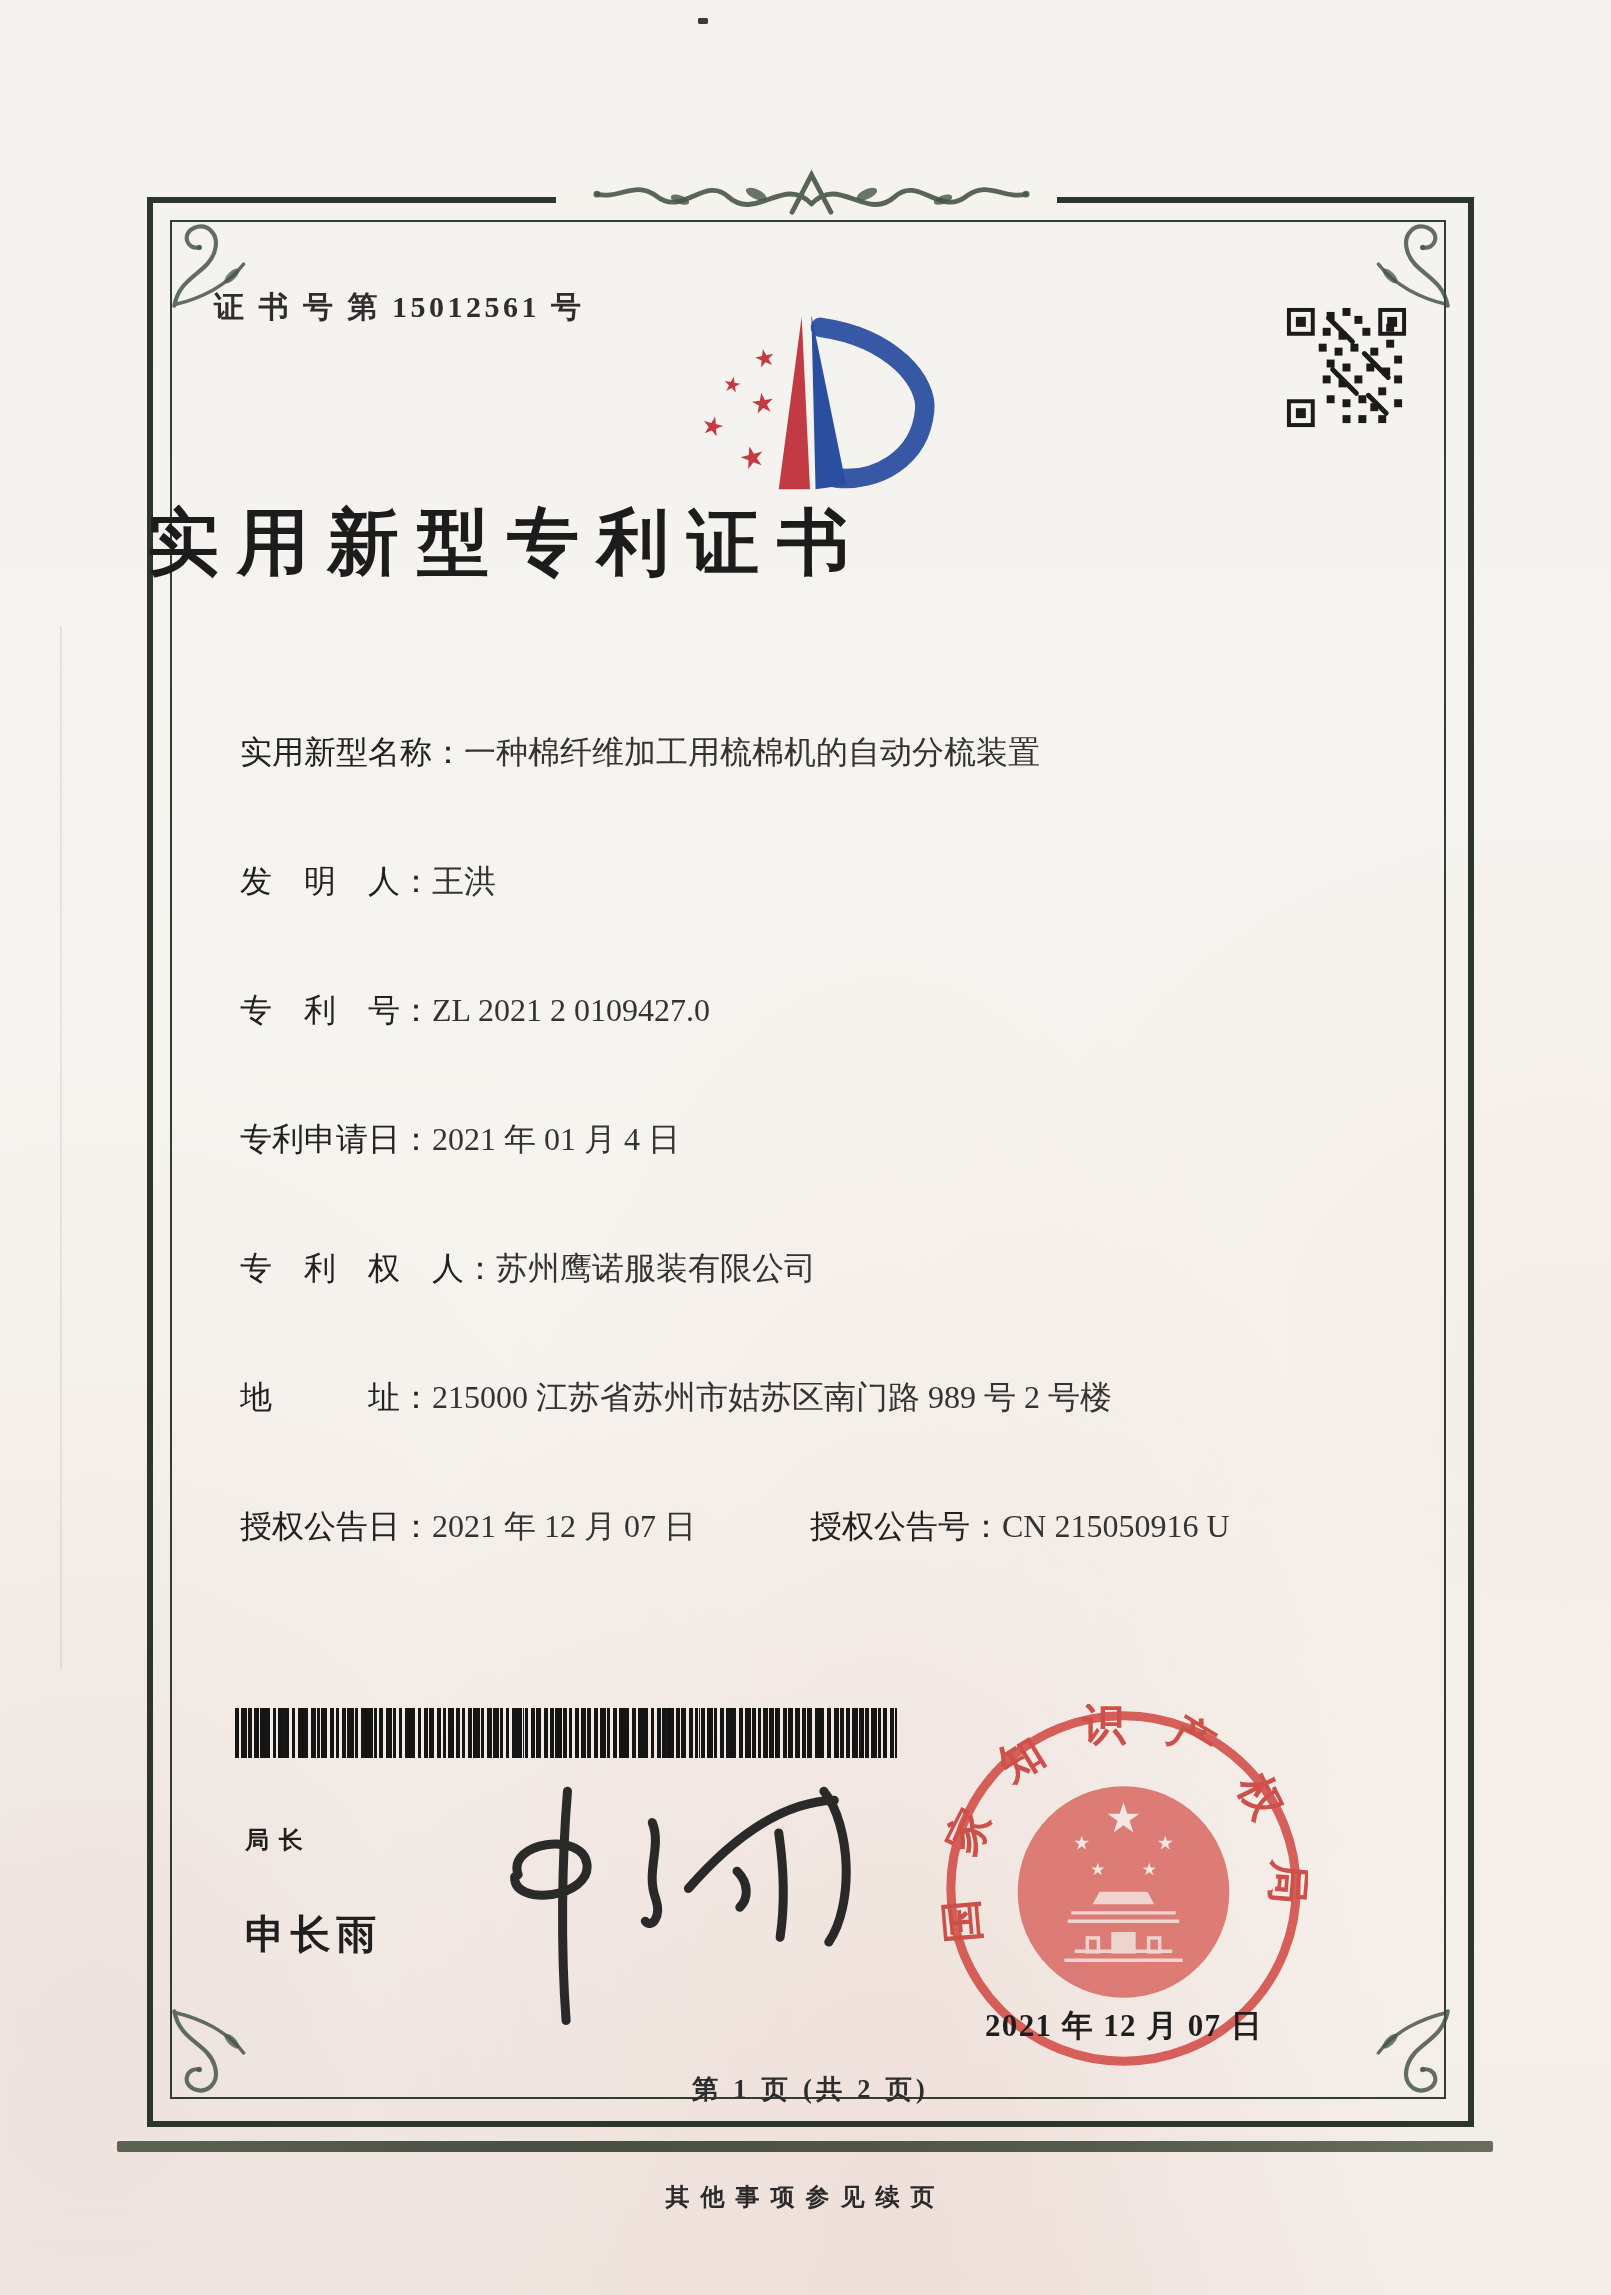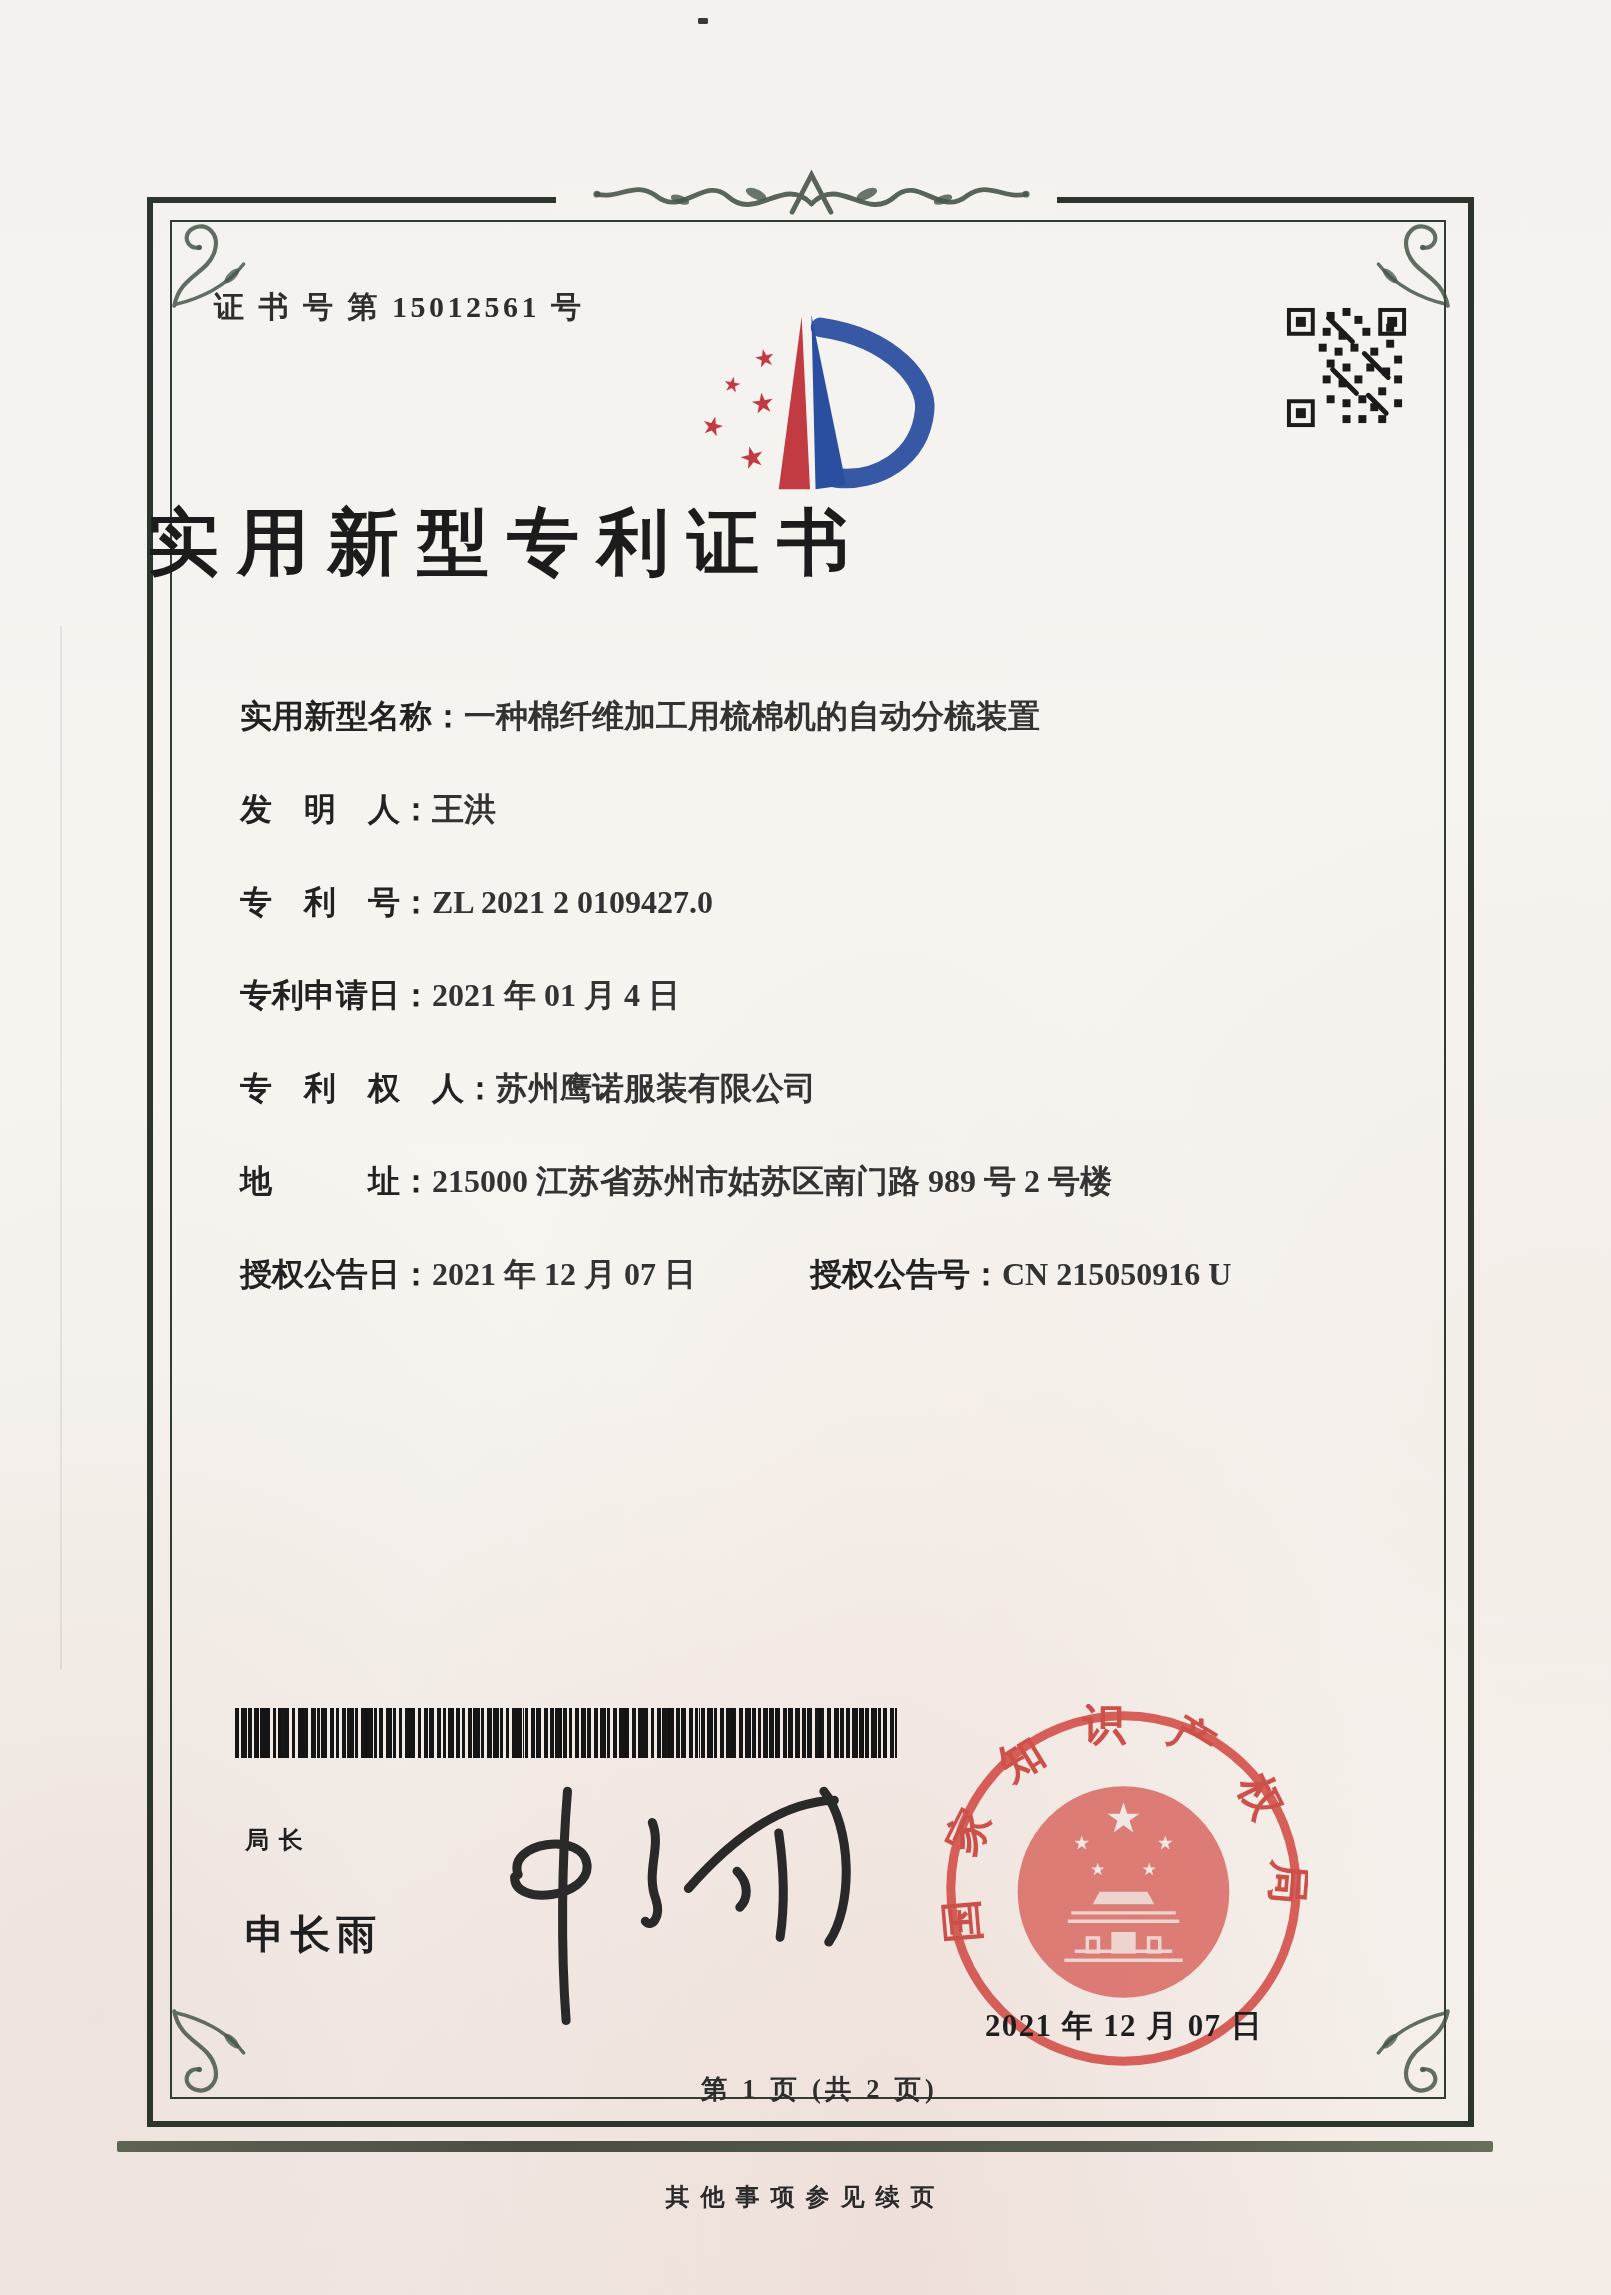"实用新型名称：一种棉纤维加工用梳棉机的自动分梳装置" .field-row { font-weight: 700 -> 400; margin-top: none -> 36px }
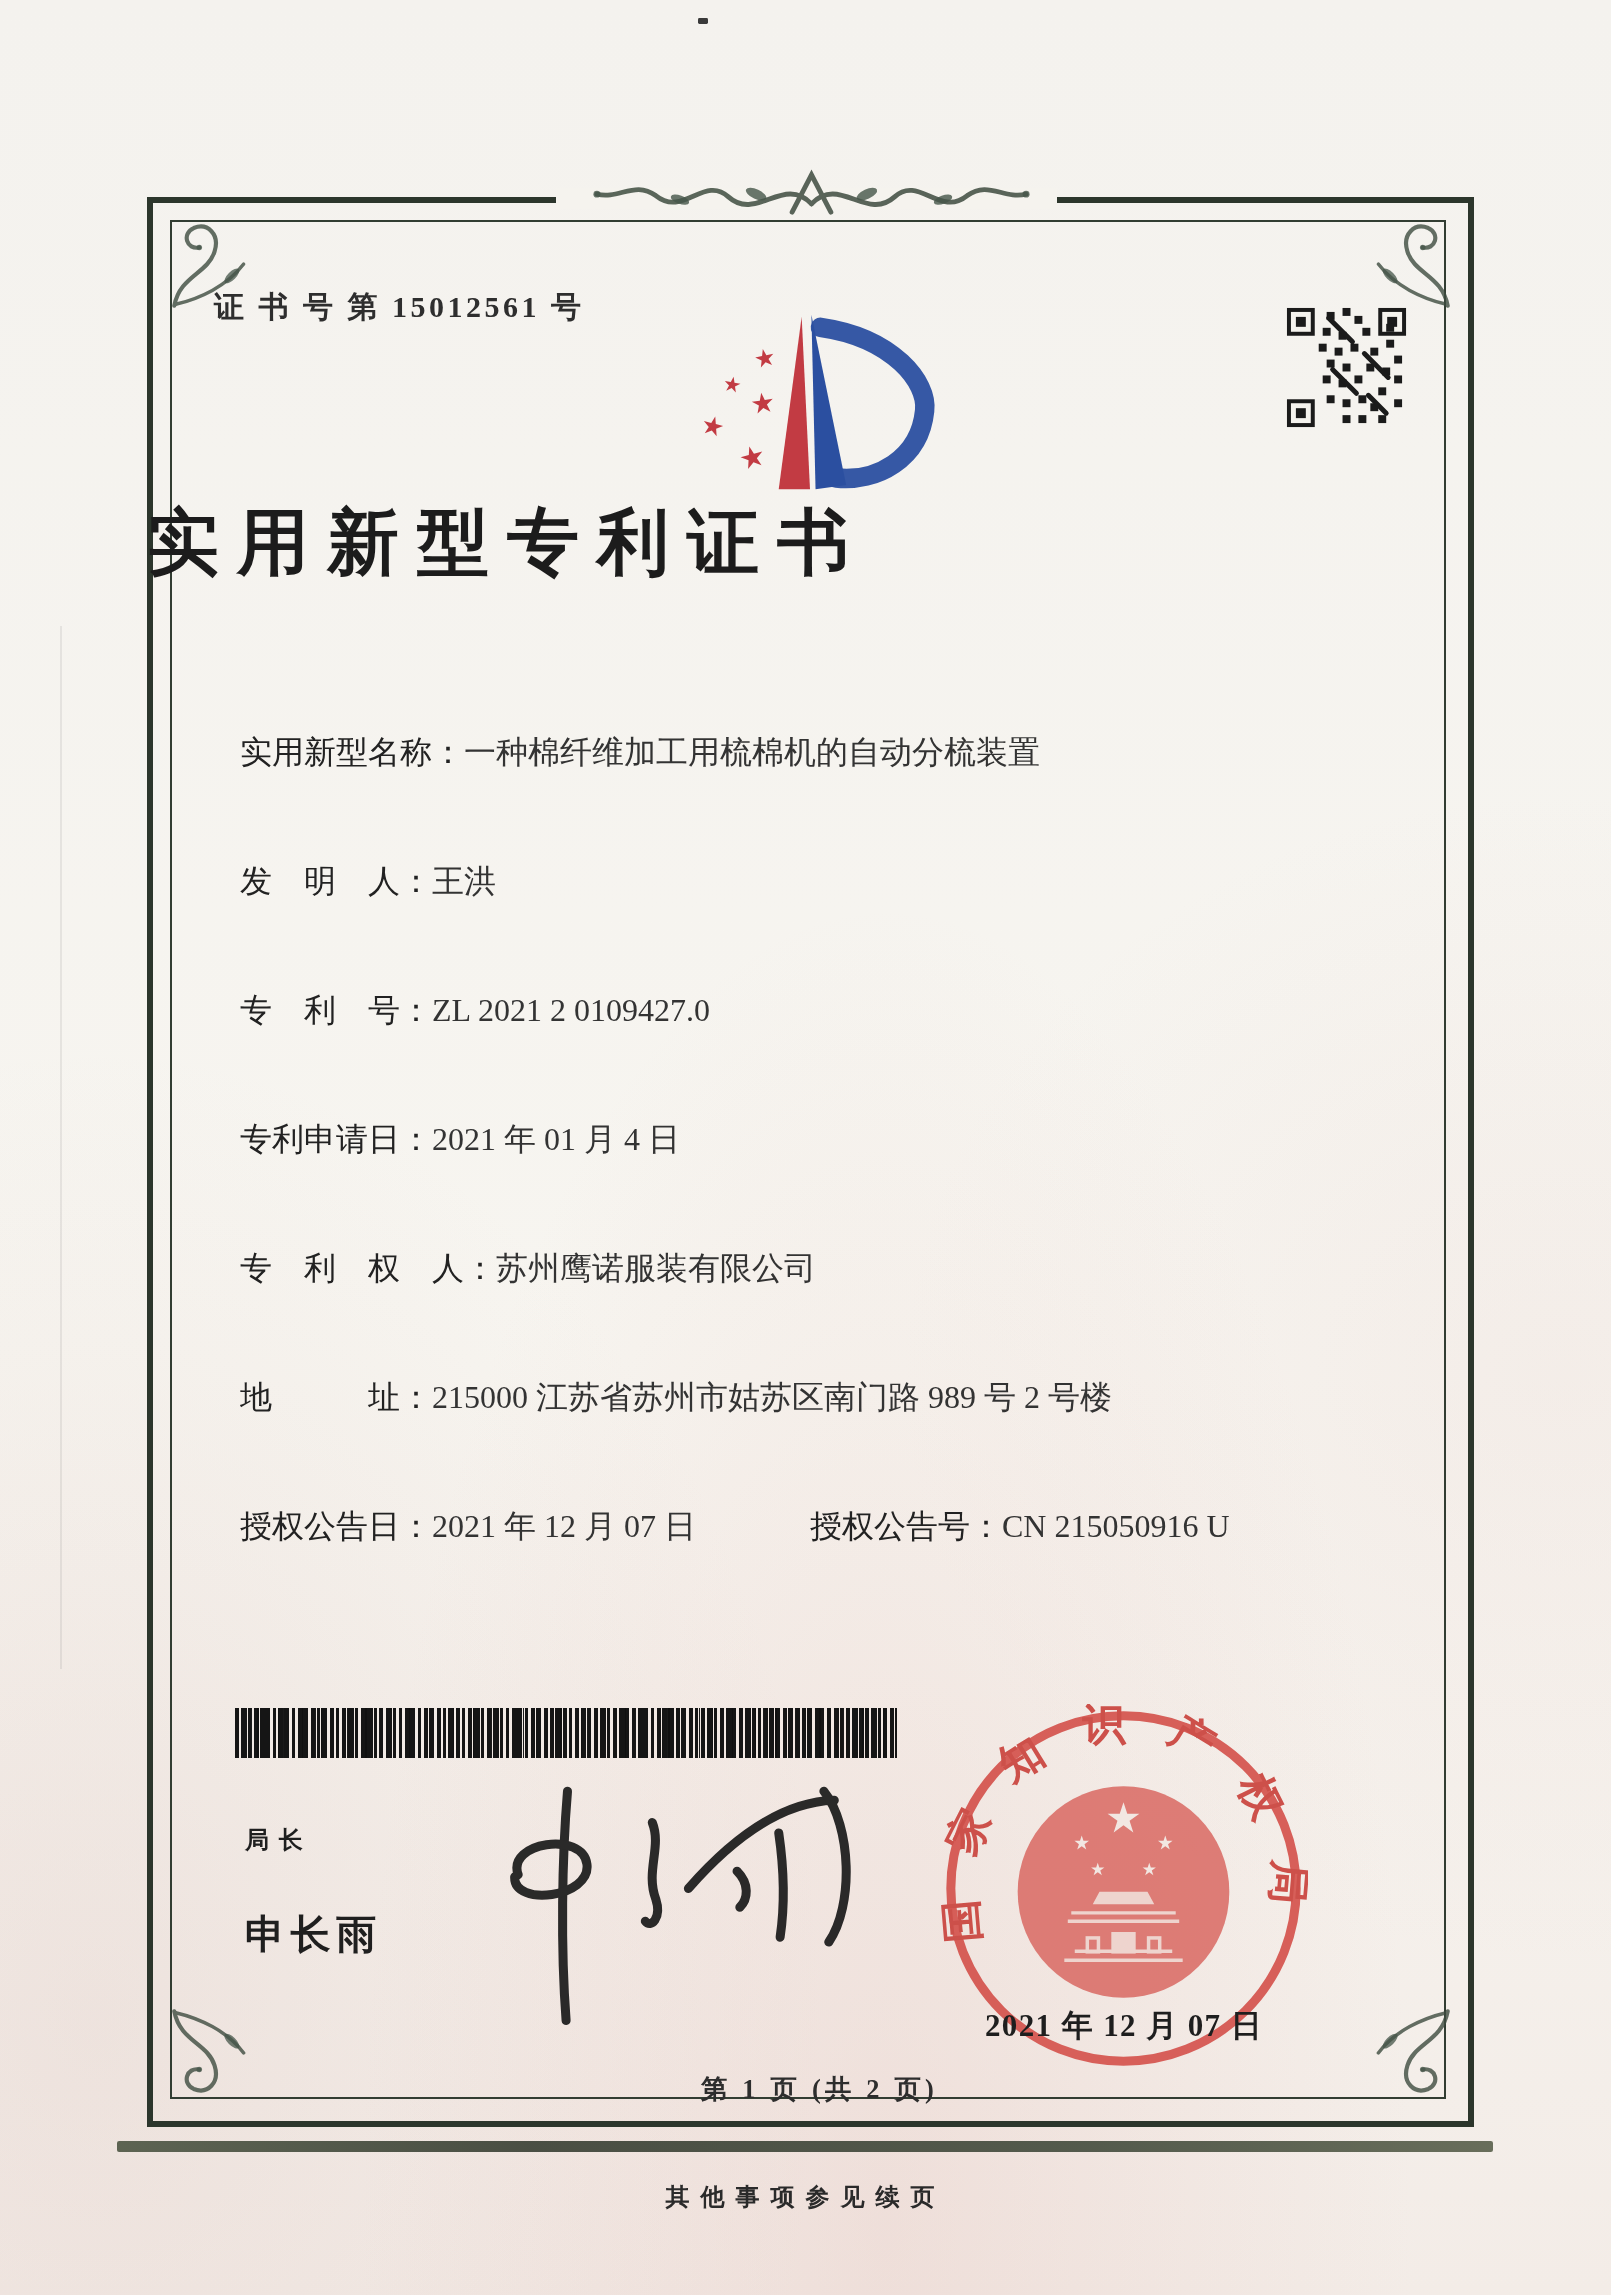"第 1 页 (共 2" .page-info { padding-left: 9px -> none }
